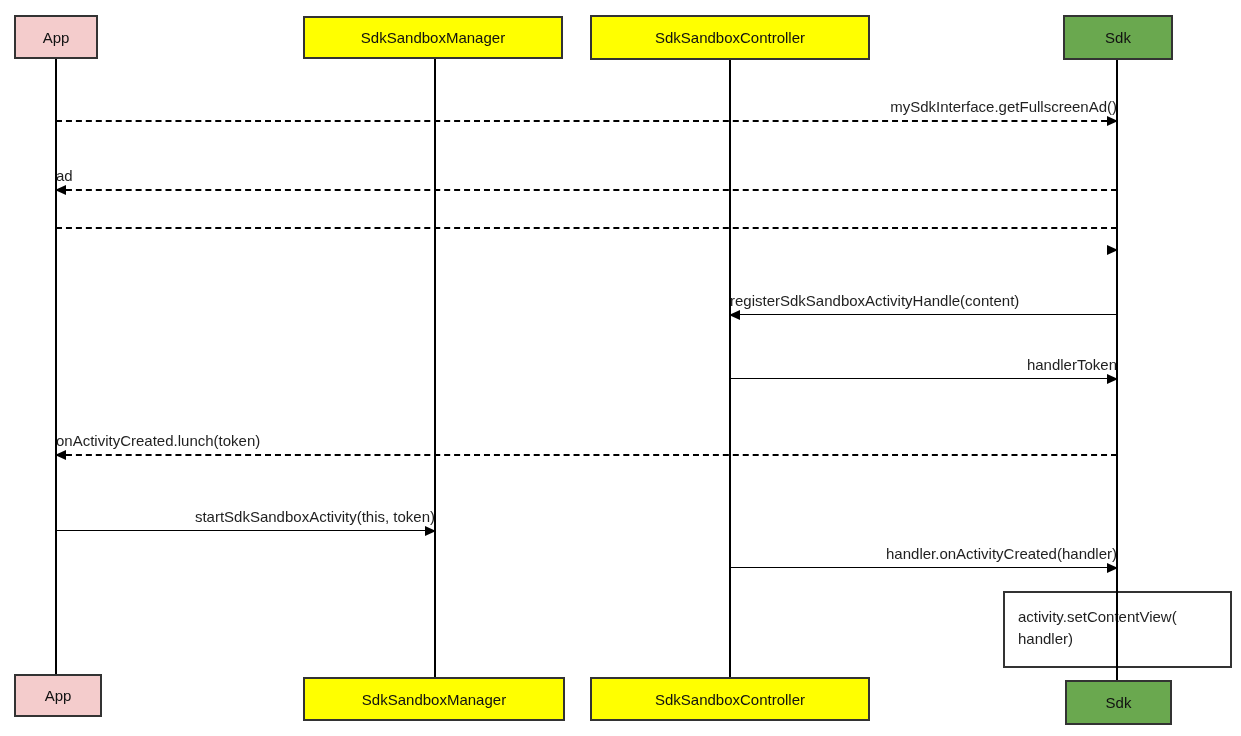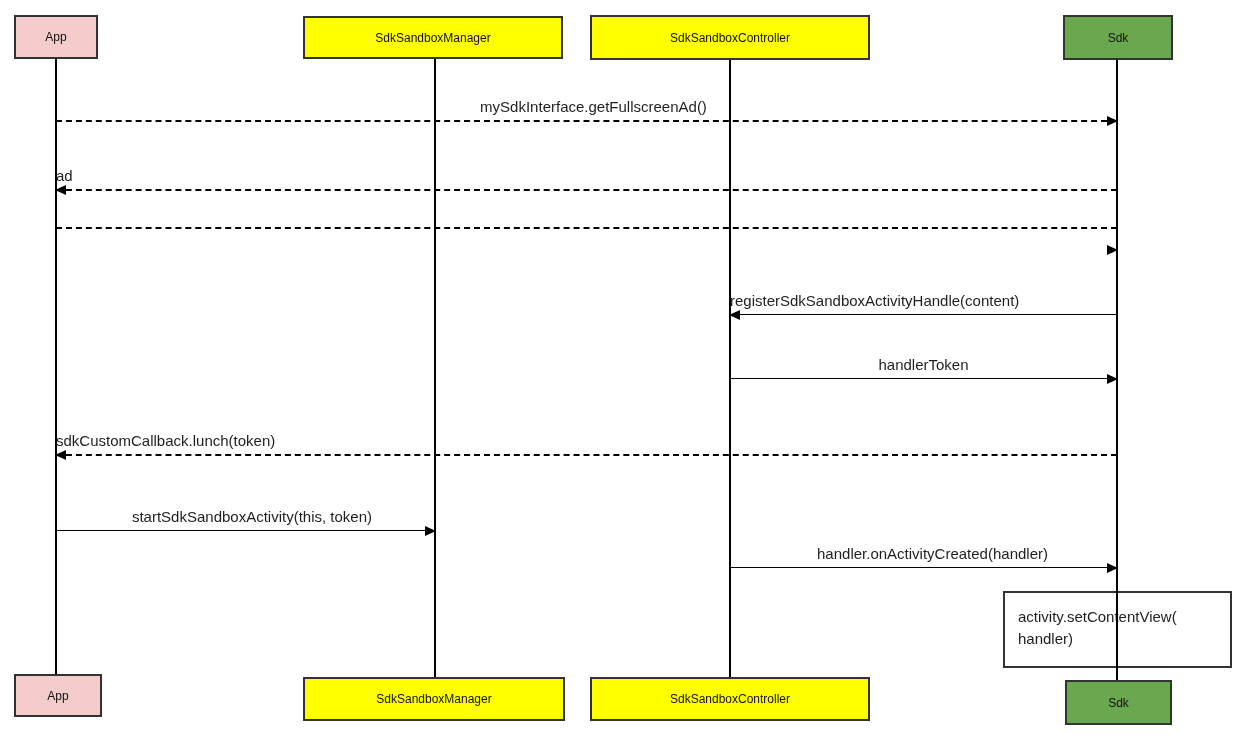"App" .actor { font-size: 12px -> 15px }
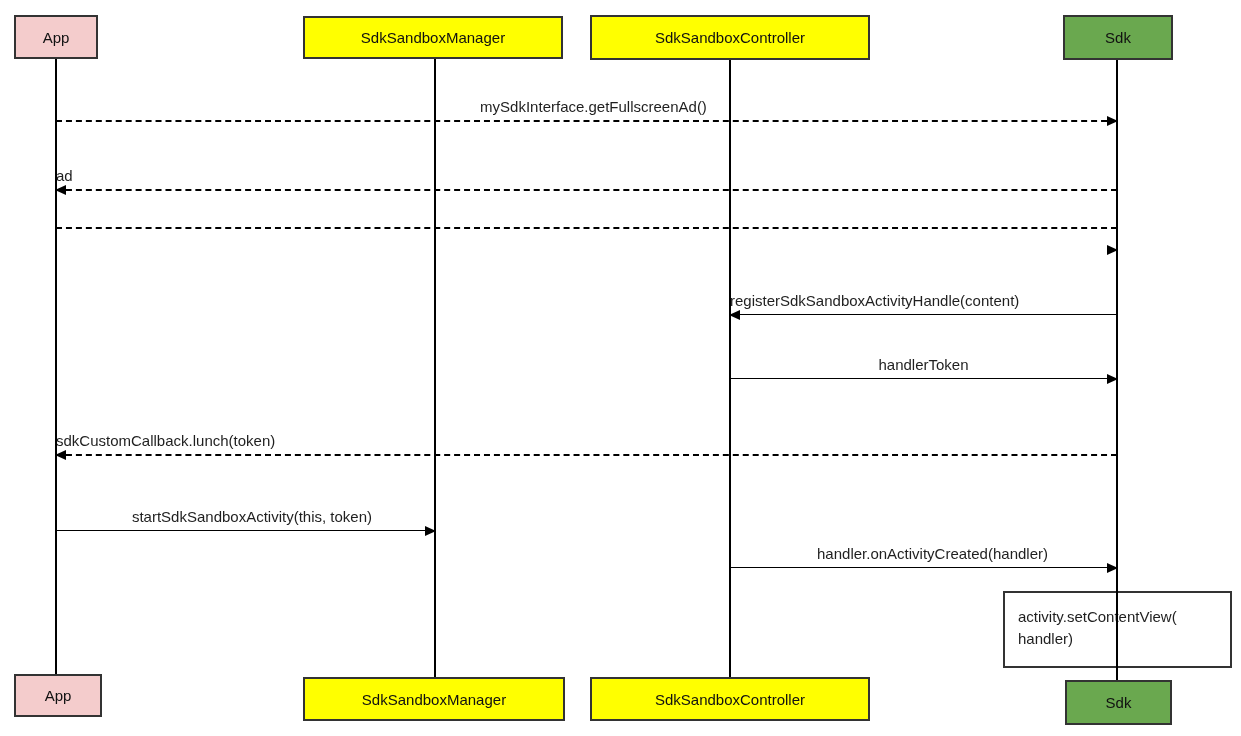"mySdkInterface.getFullscreenAd()" .align-left { text-align: center -> right }
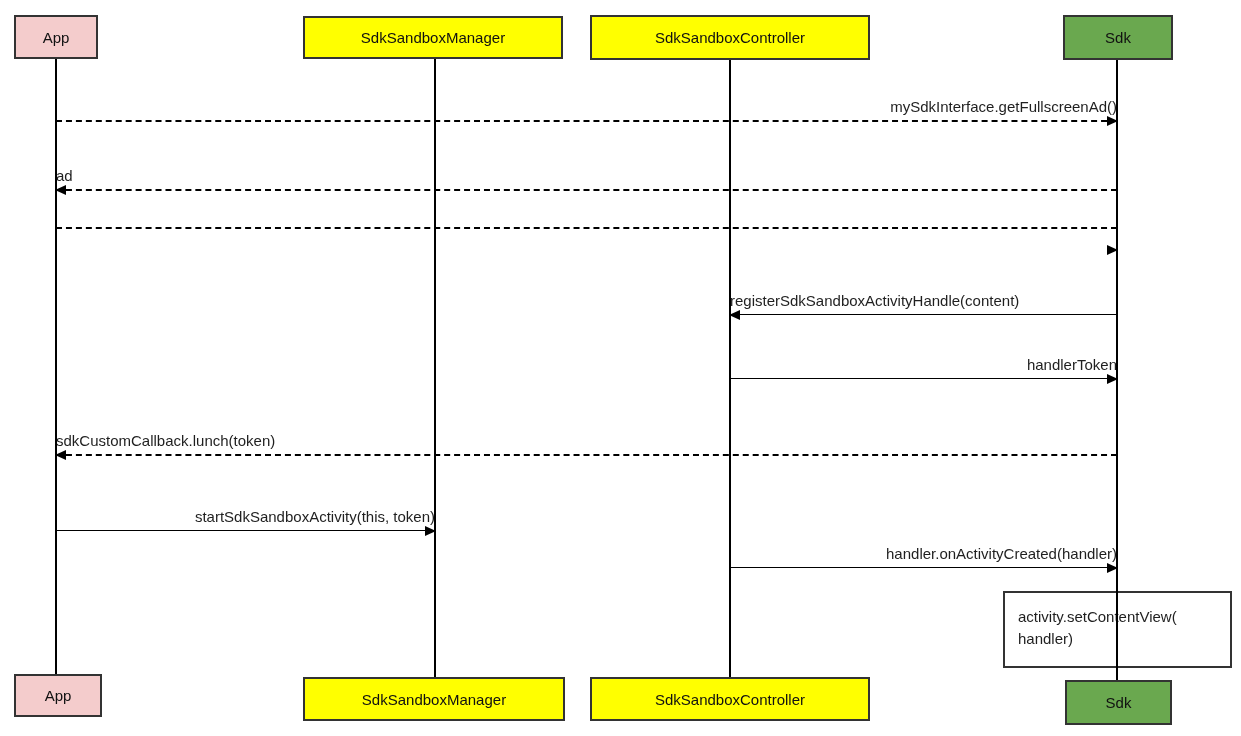"sdkCustomCallback.lunch(token)" div.msg-label { text: sdkCustomCallback.lunch -> onActivityCreated.lunch }
